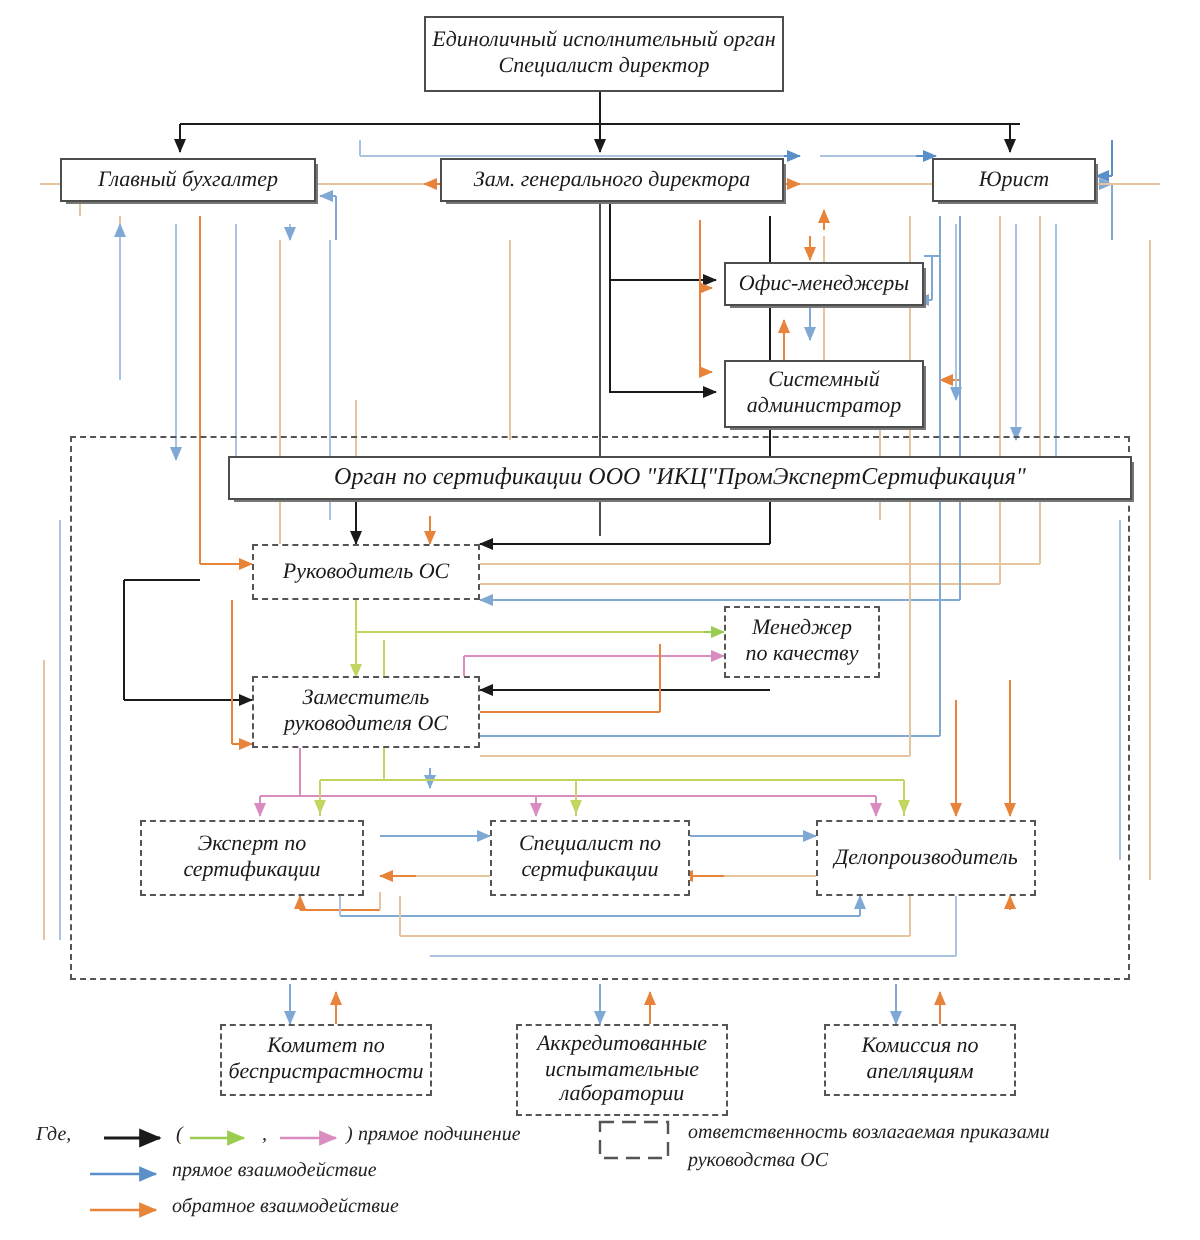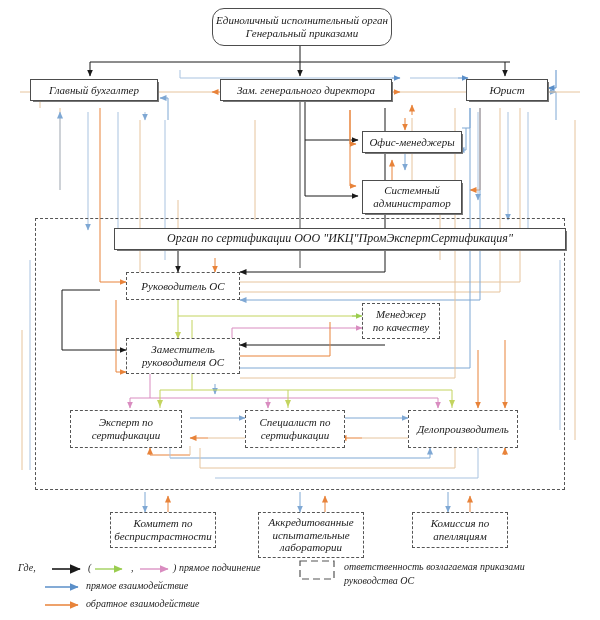"Единоличный исполнительный орган" div.node { border-radius: 12px -> none }
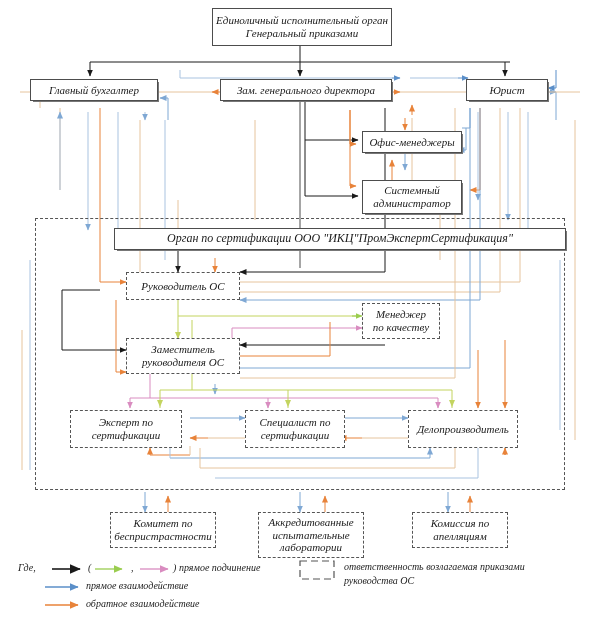"Генеральный приказами" span { text: Генеральный приказами -> Специалист директор }
